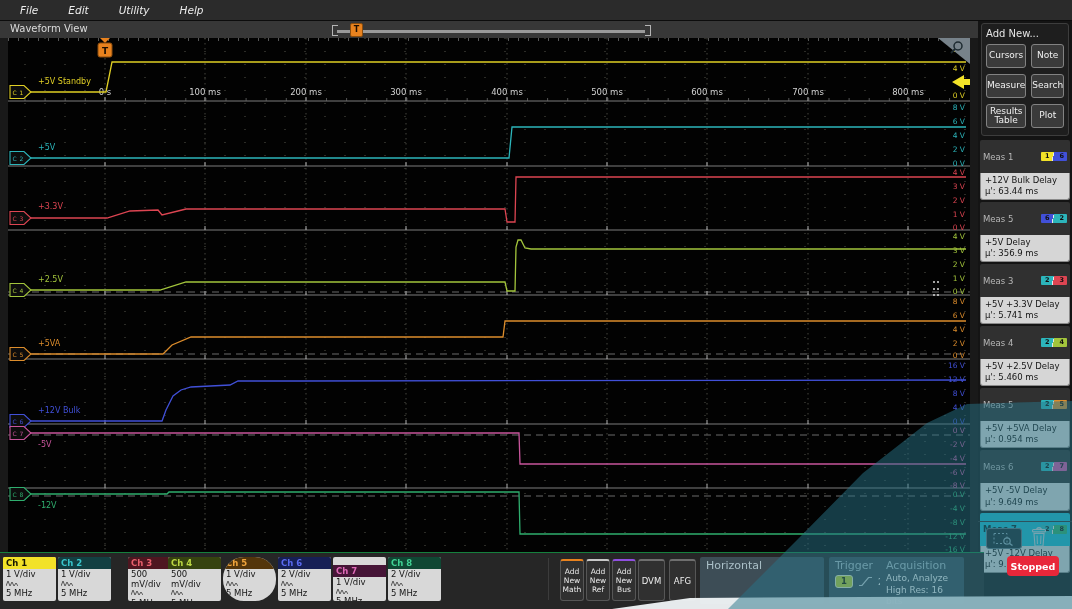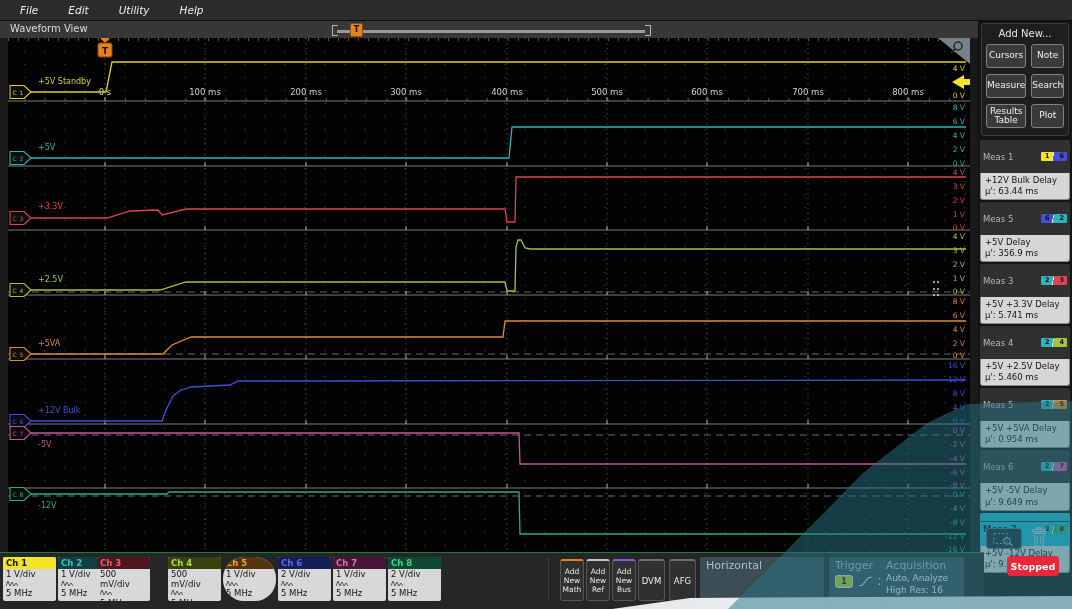"Add New..." #addnew-title { text-align: center -> none }
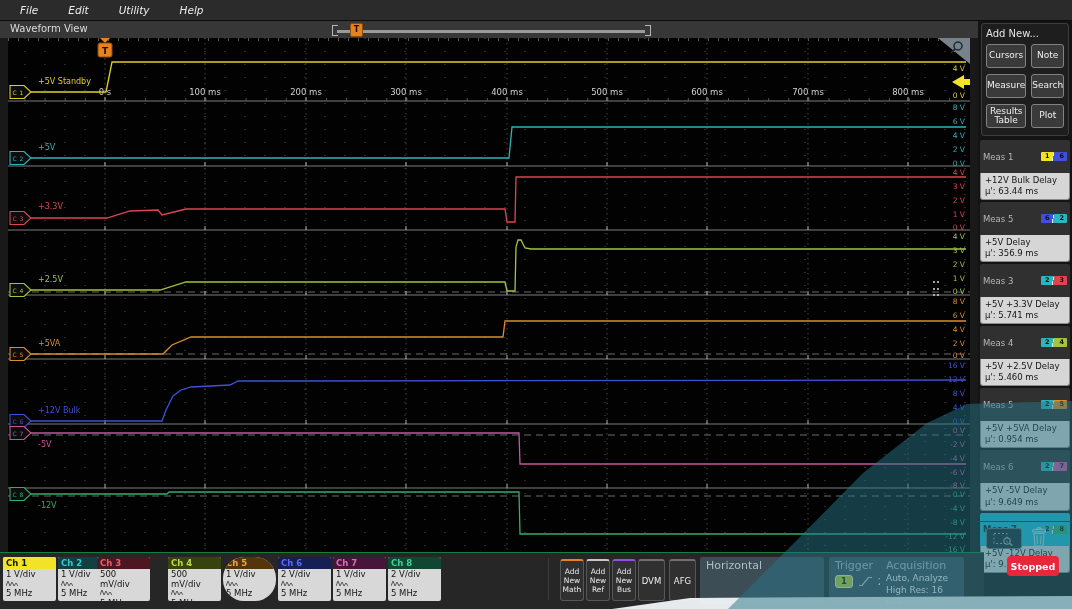"Ch 3" div.chb { left: 97px -> 128px }
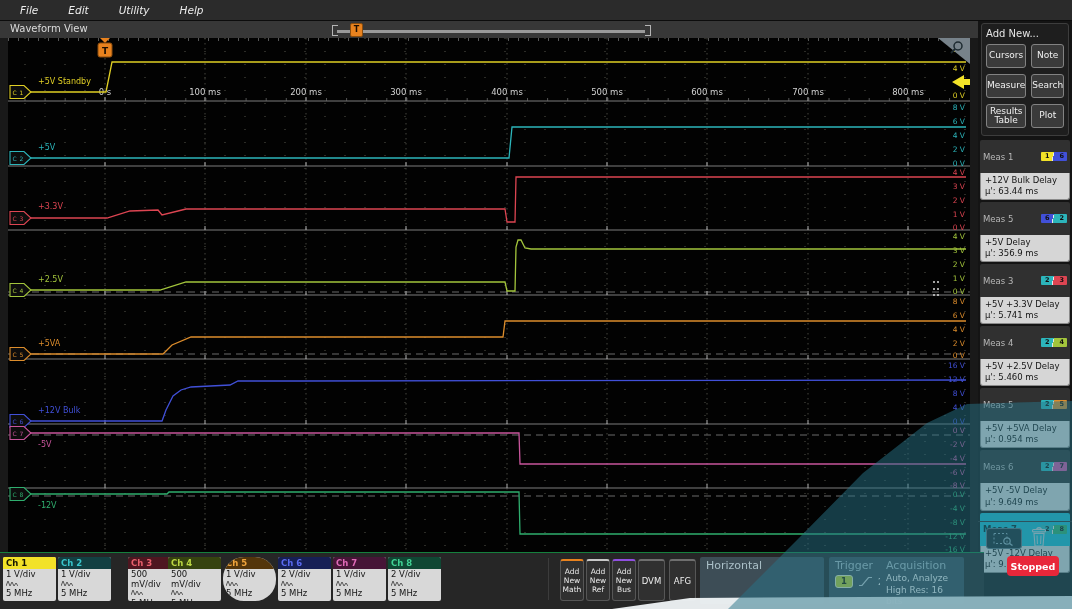"Ch 7" div.chb-head { margin-top: none -> 8px }
